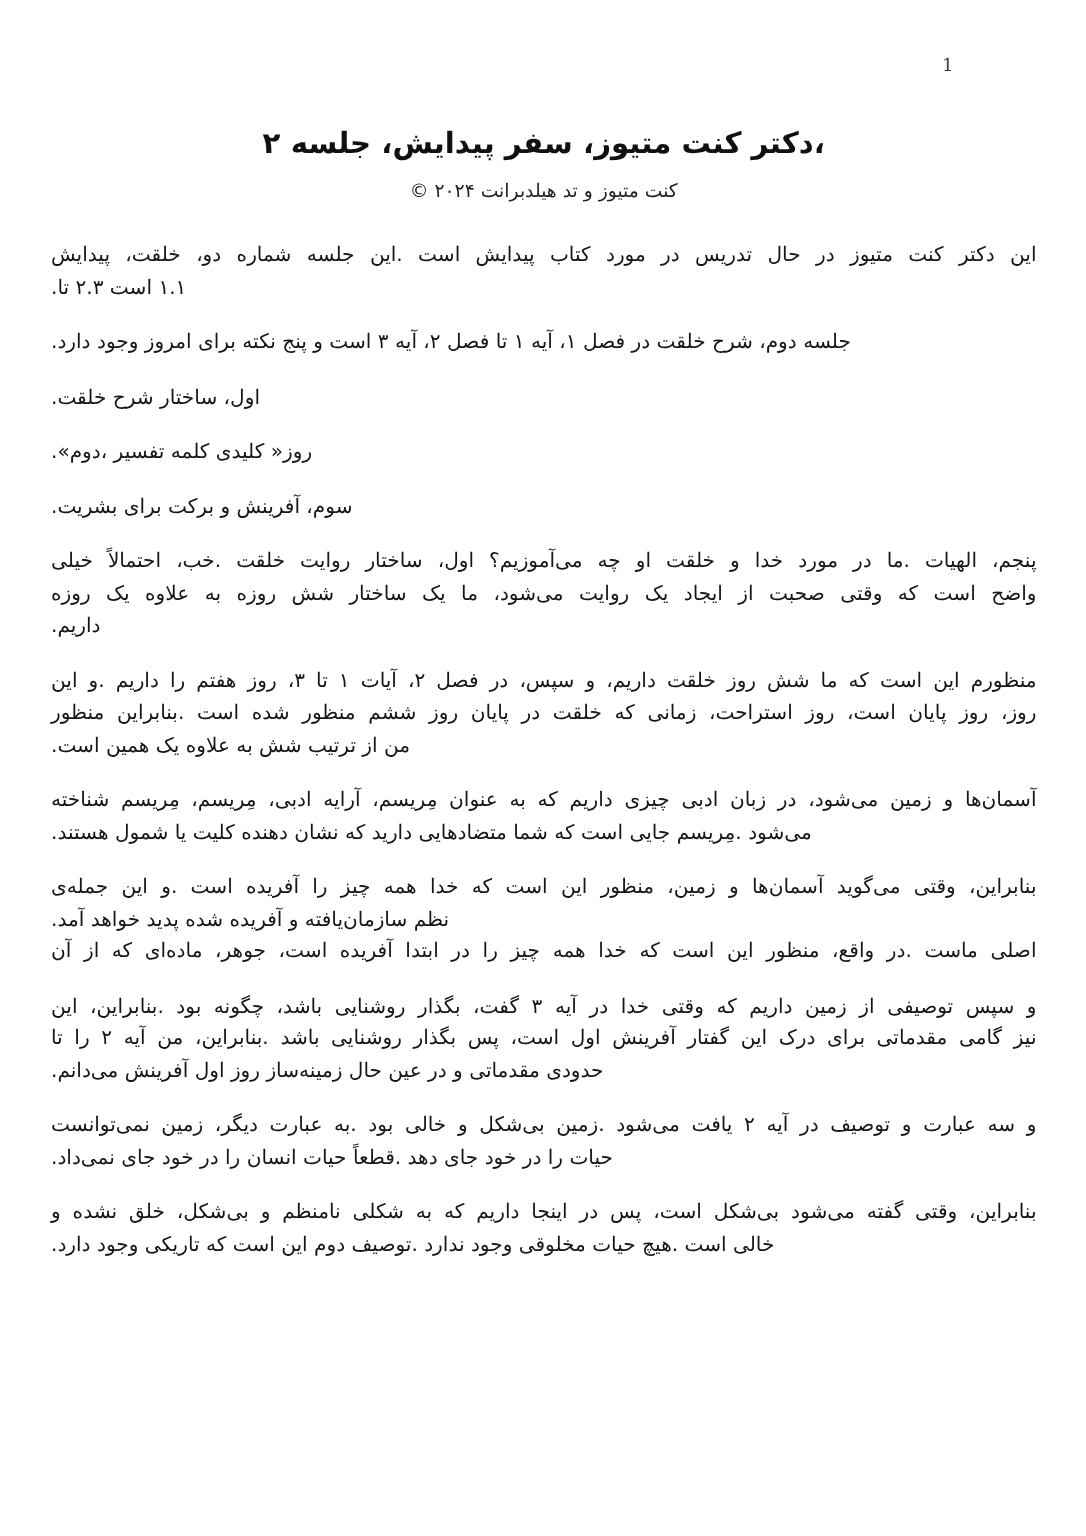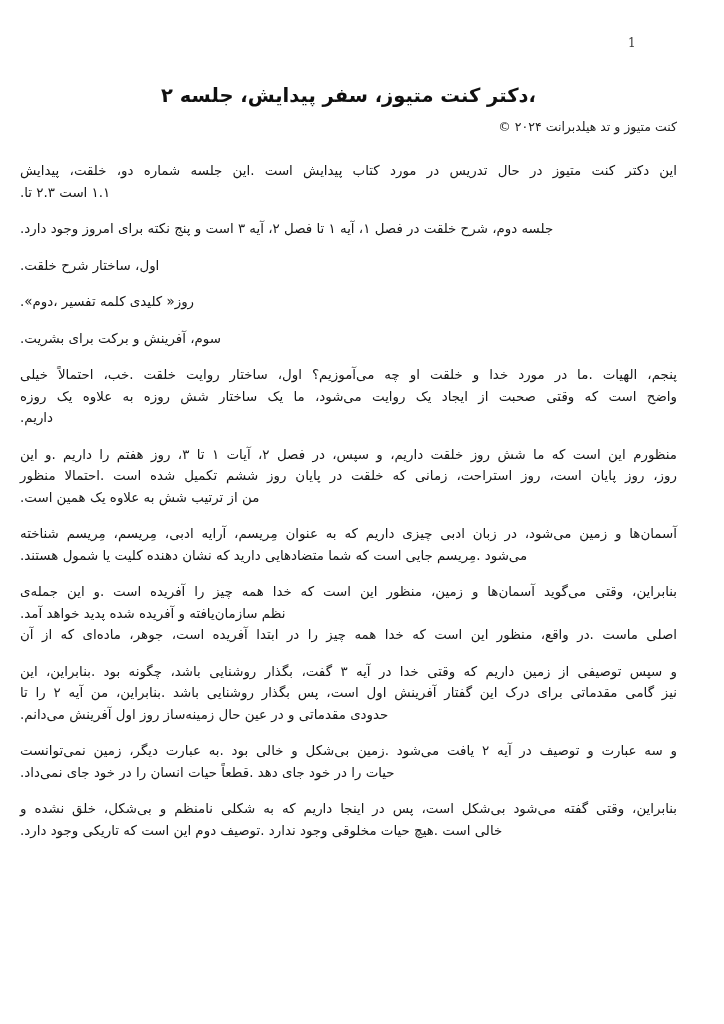"،دکتر کنت متیوز، سفر پیدایش،" .content { left: 20px -> 34px }
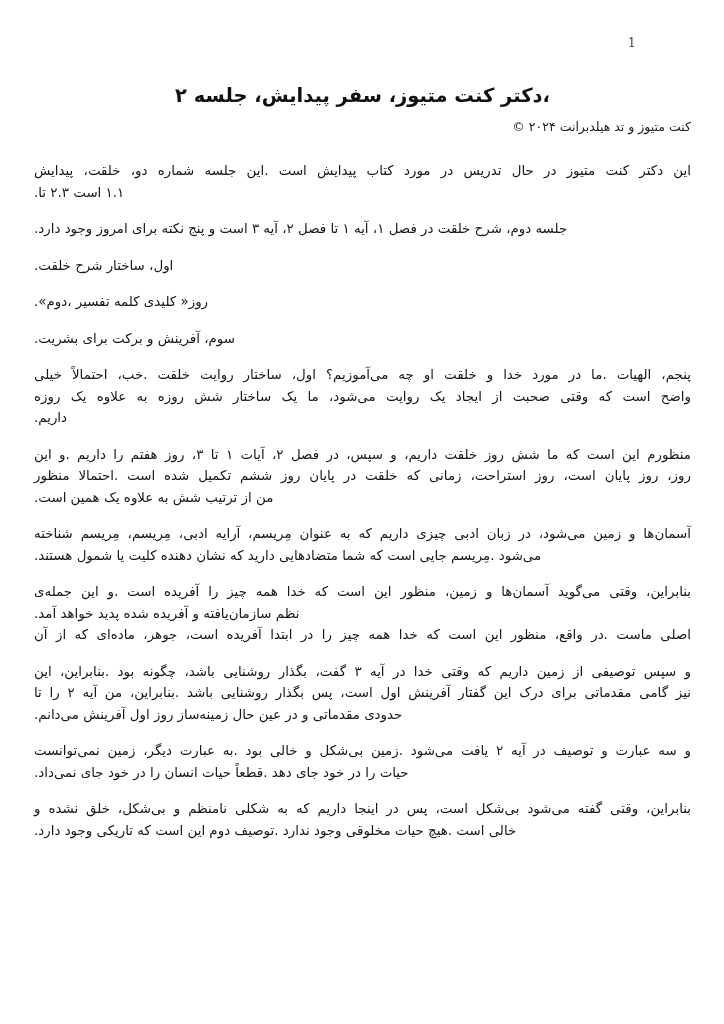"کنت متیوز و تد هیلدبرانت" .byline { text-align: none -> center }
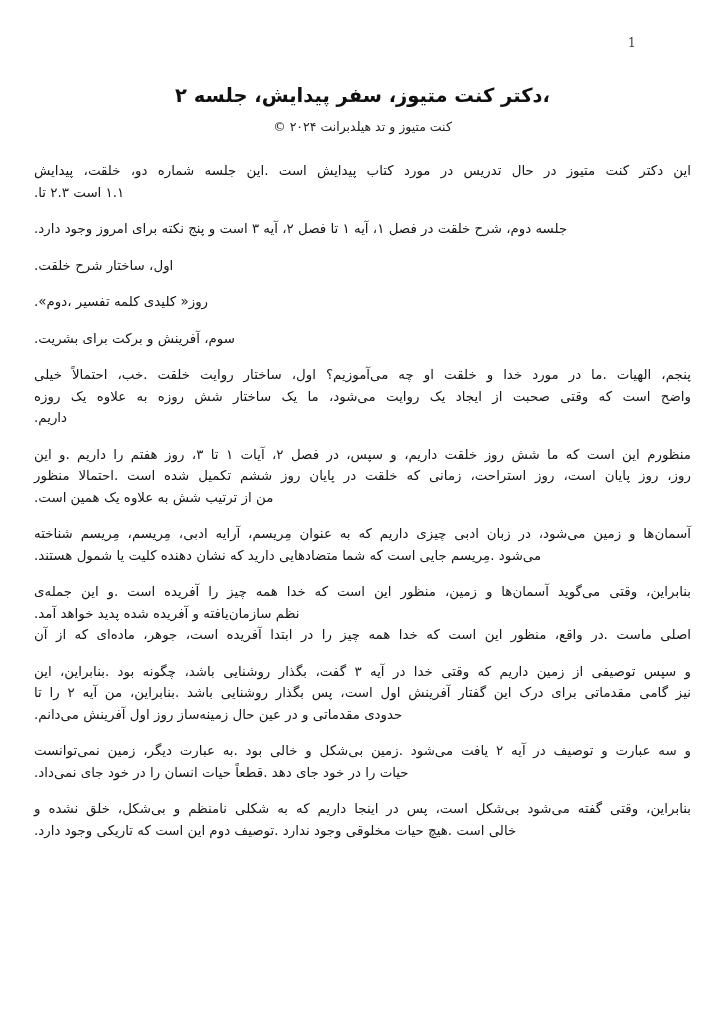"روز، روز پایان است، روز" div.line { text: تکمیل شده است .احتمالا -> منظور شده است .بنابراین }
